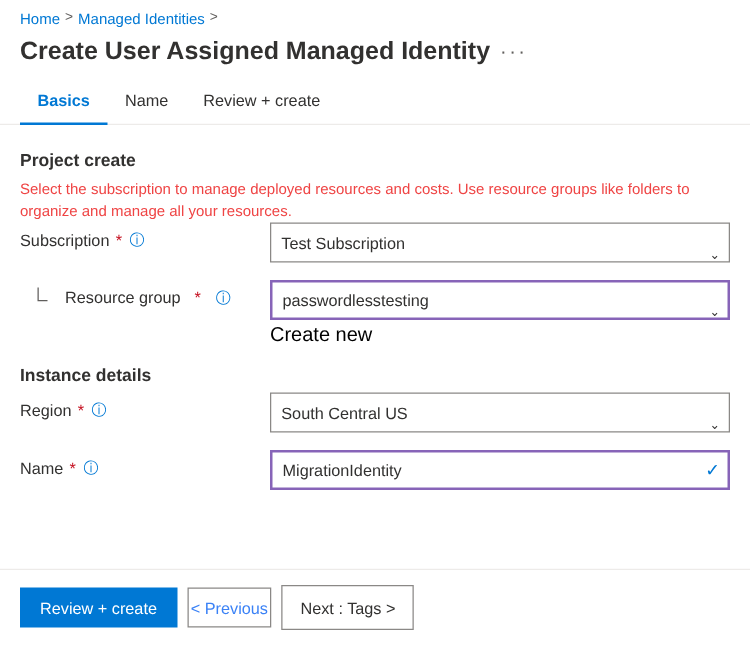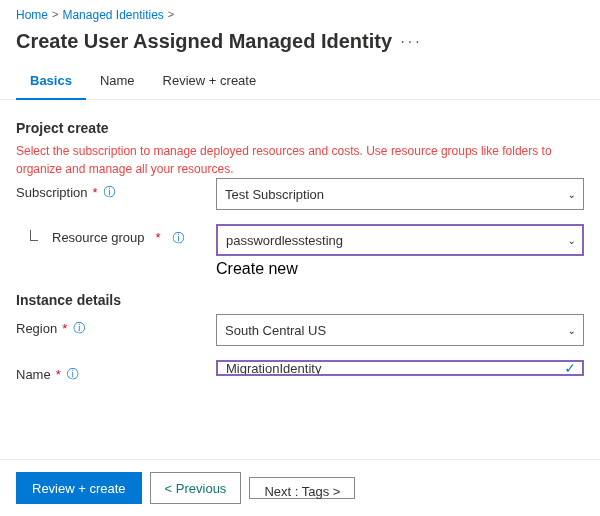"Test Subscription" .select-wrapper { align-items: center -> flex-end }
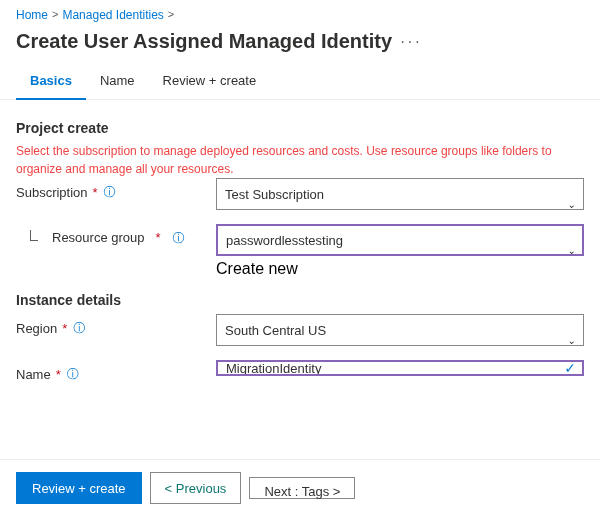"MigrationIdentity" .text-input { height: 16px -> 32px }
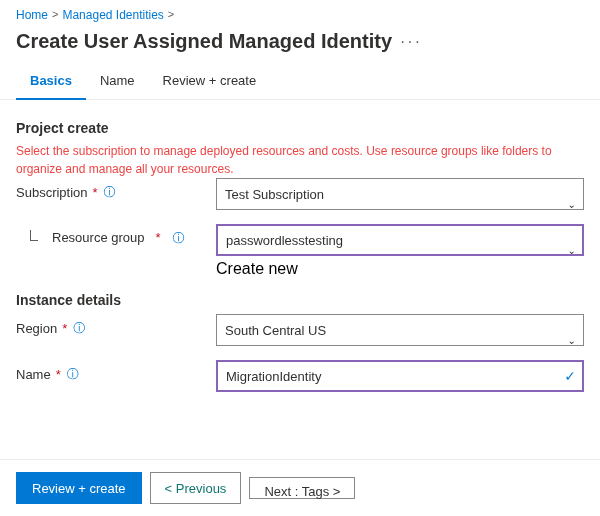"< Previous" .btn-secondary { color: #0f766e -> #3b82f6; padding: 6px 14px -> 6px 2px }
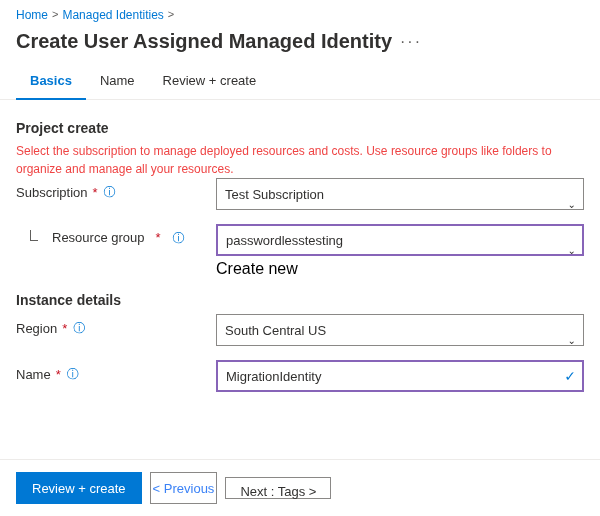"Next : Tags >" .btn-next { height: 22px -> 36px }
